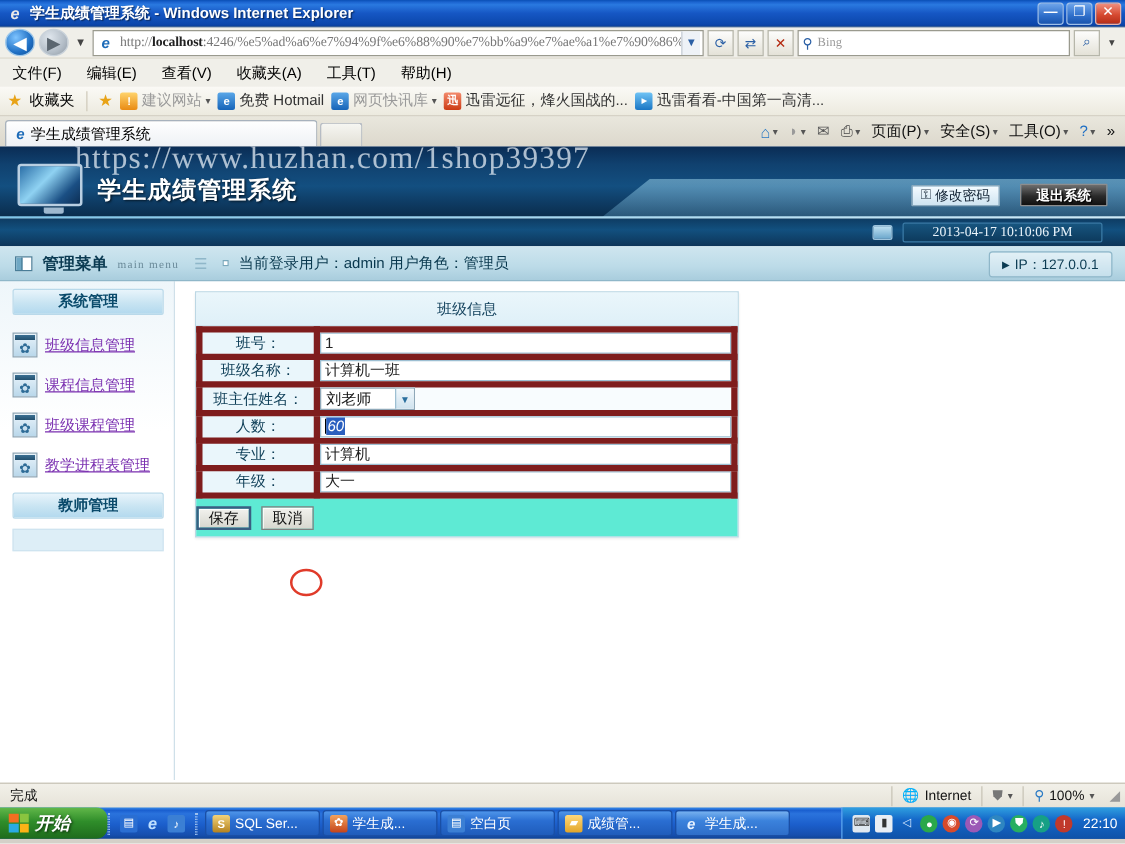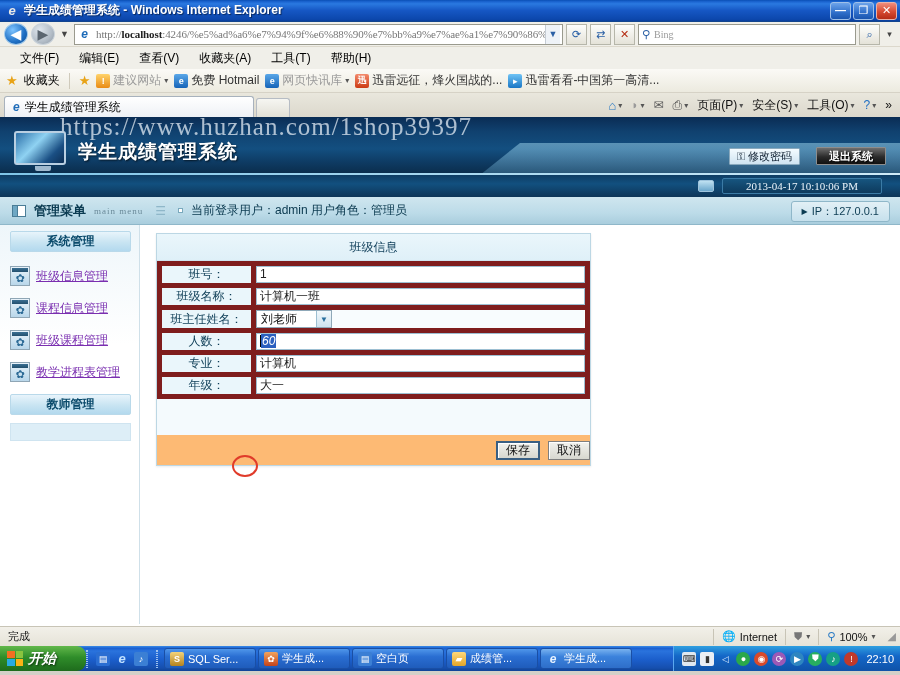"文件(F)" .menubar { padding-left: 20px -> 10px }
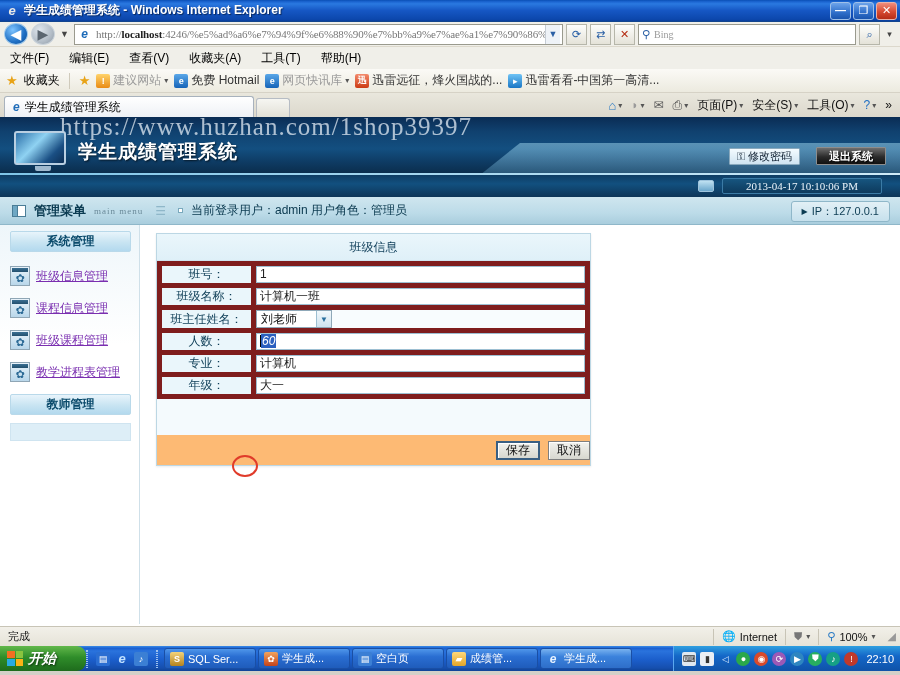"保存" .btnrow { background: #fdba74 -> #5eead4; justify-content: flex-end -> flex-start; margin-top: 36px -> none }
